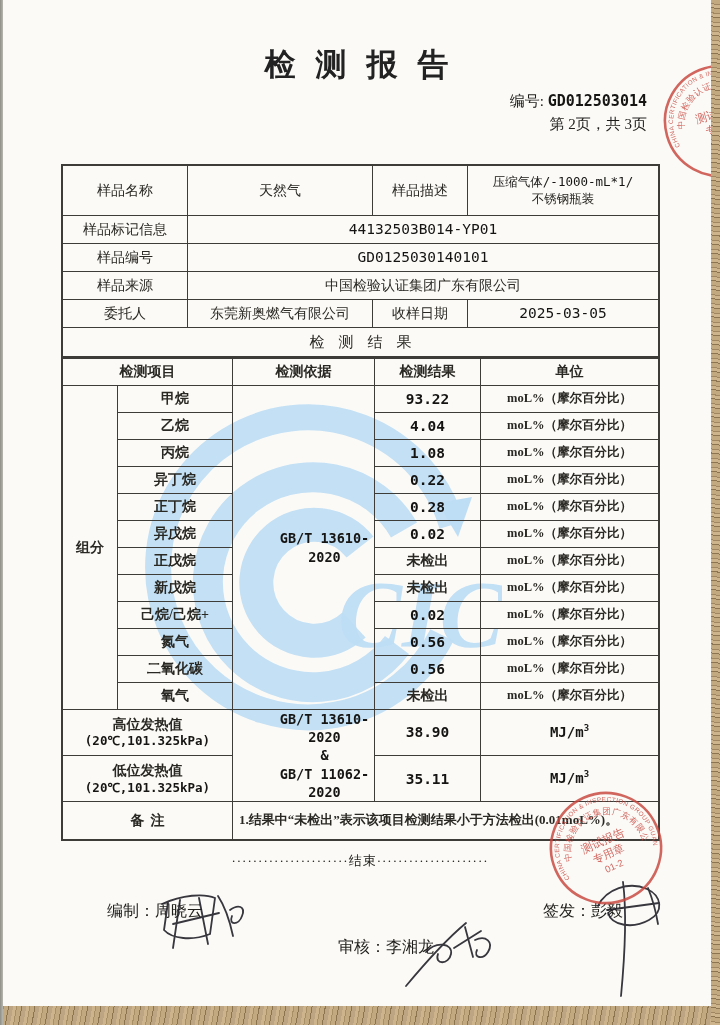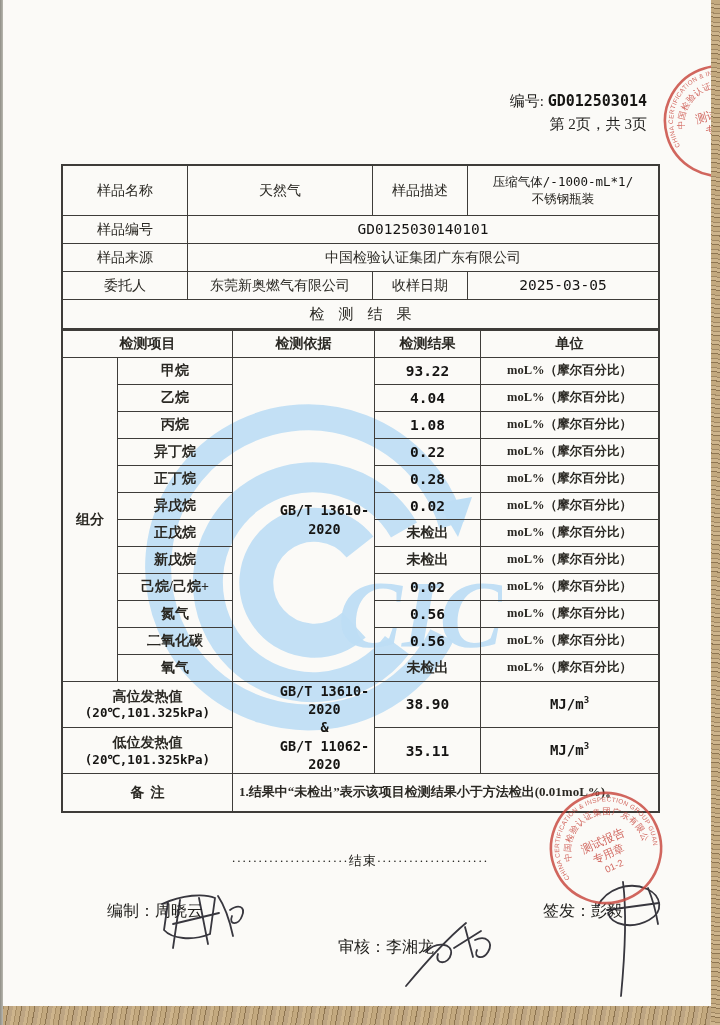"检测报告" div.doc-title { html: none -> <div>检测报告</div> }
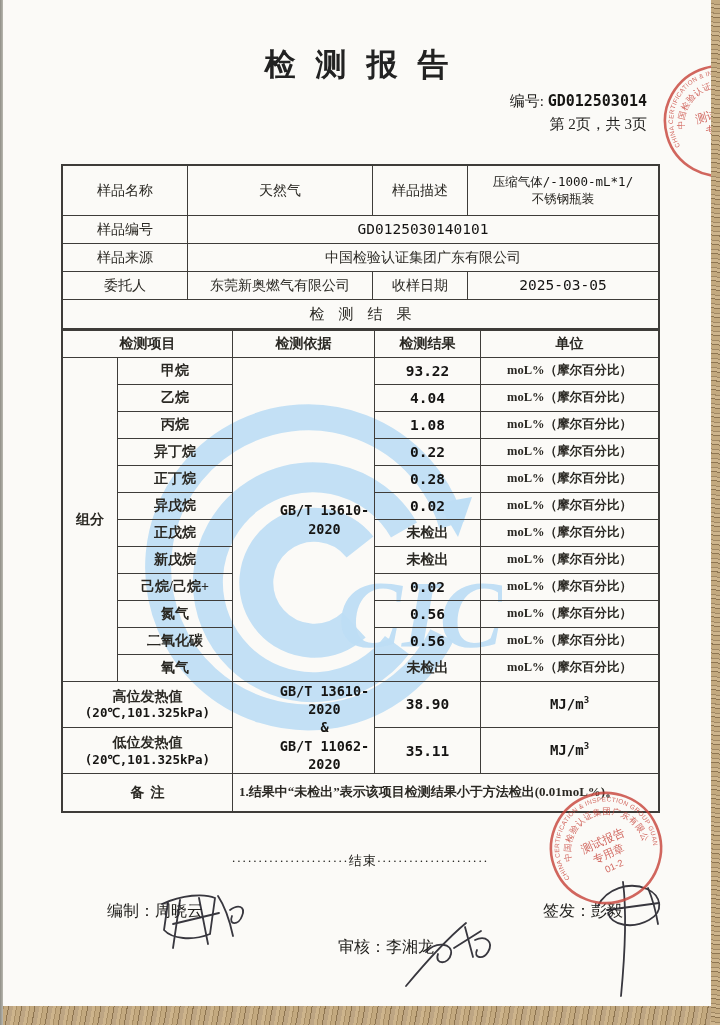"样品标记信息" tr.r28 { html: none -> <tr> <td>样品标记信息</td> <td>44132503B014-YP01</td> </tr> }
